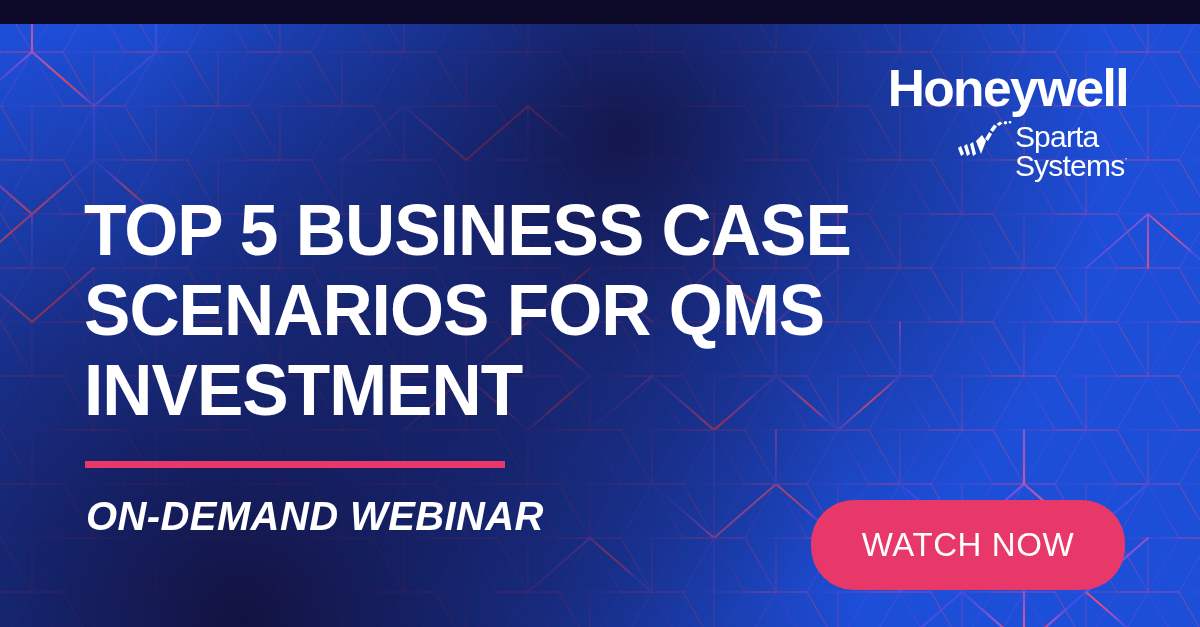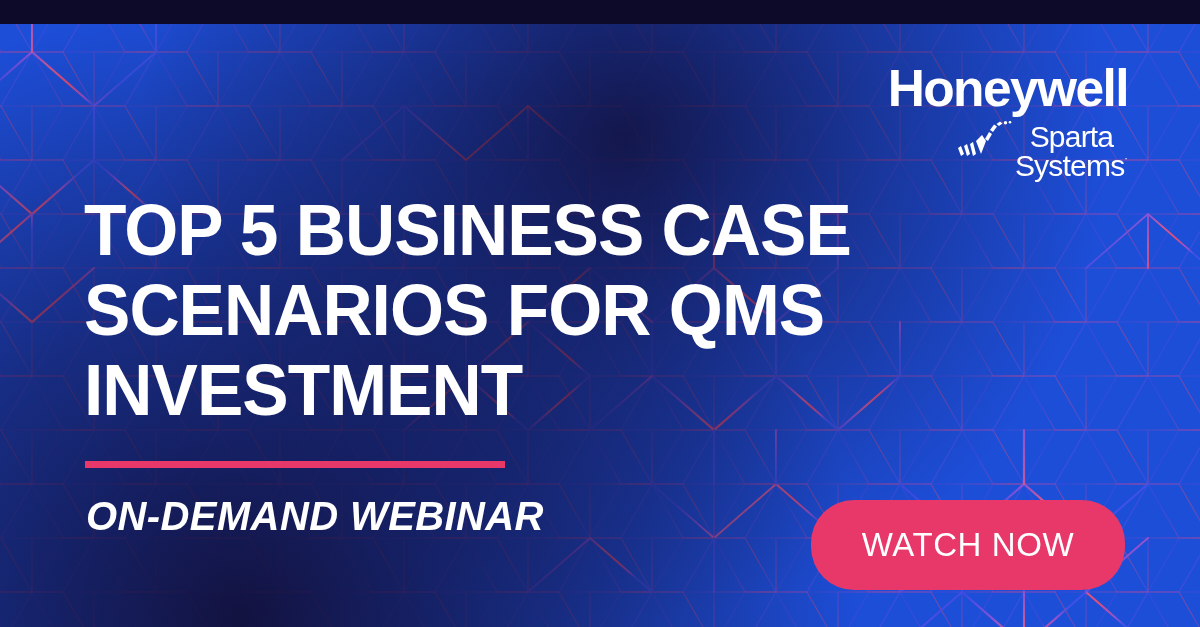"Sparta" .sparta-words { text-align: center -> left }
